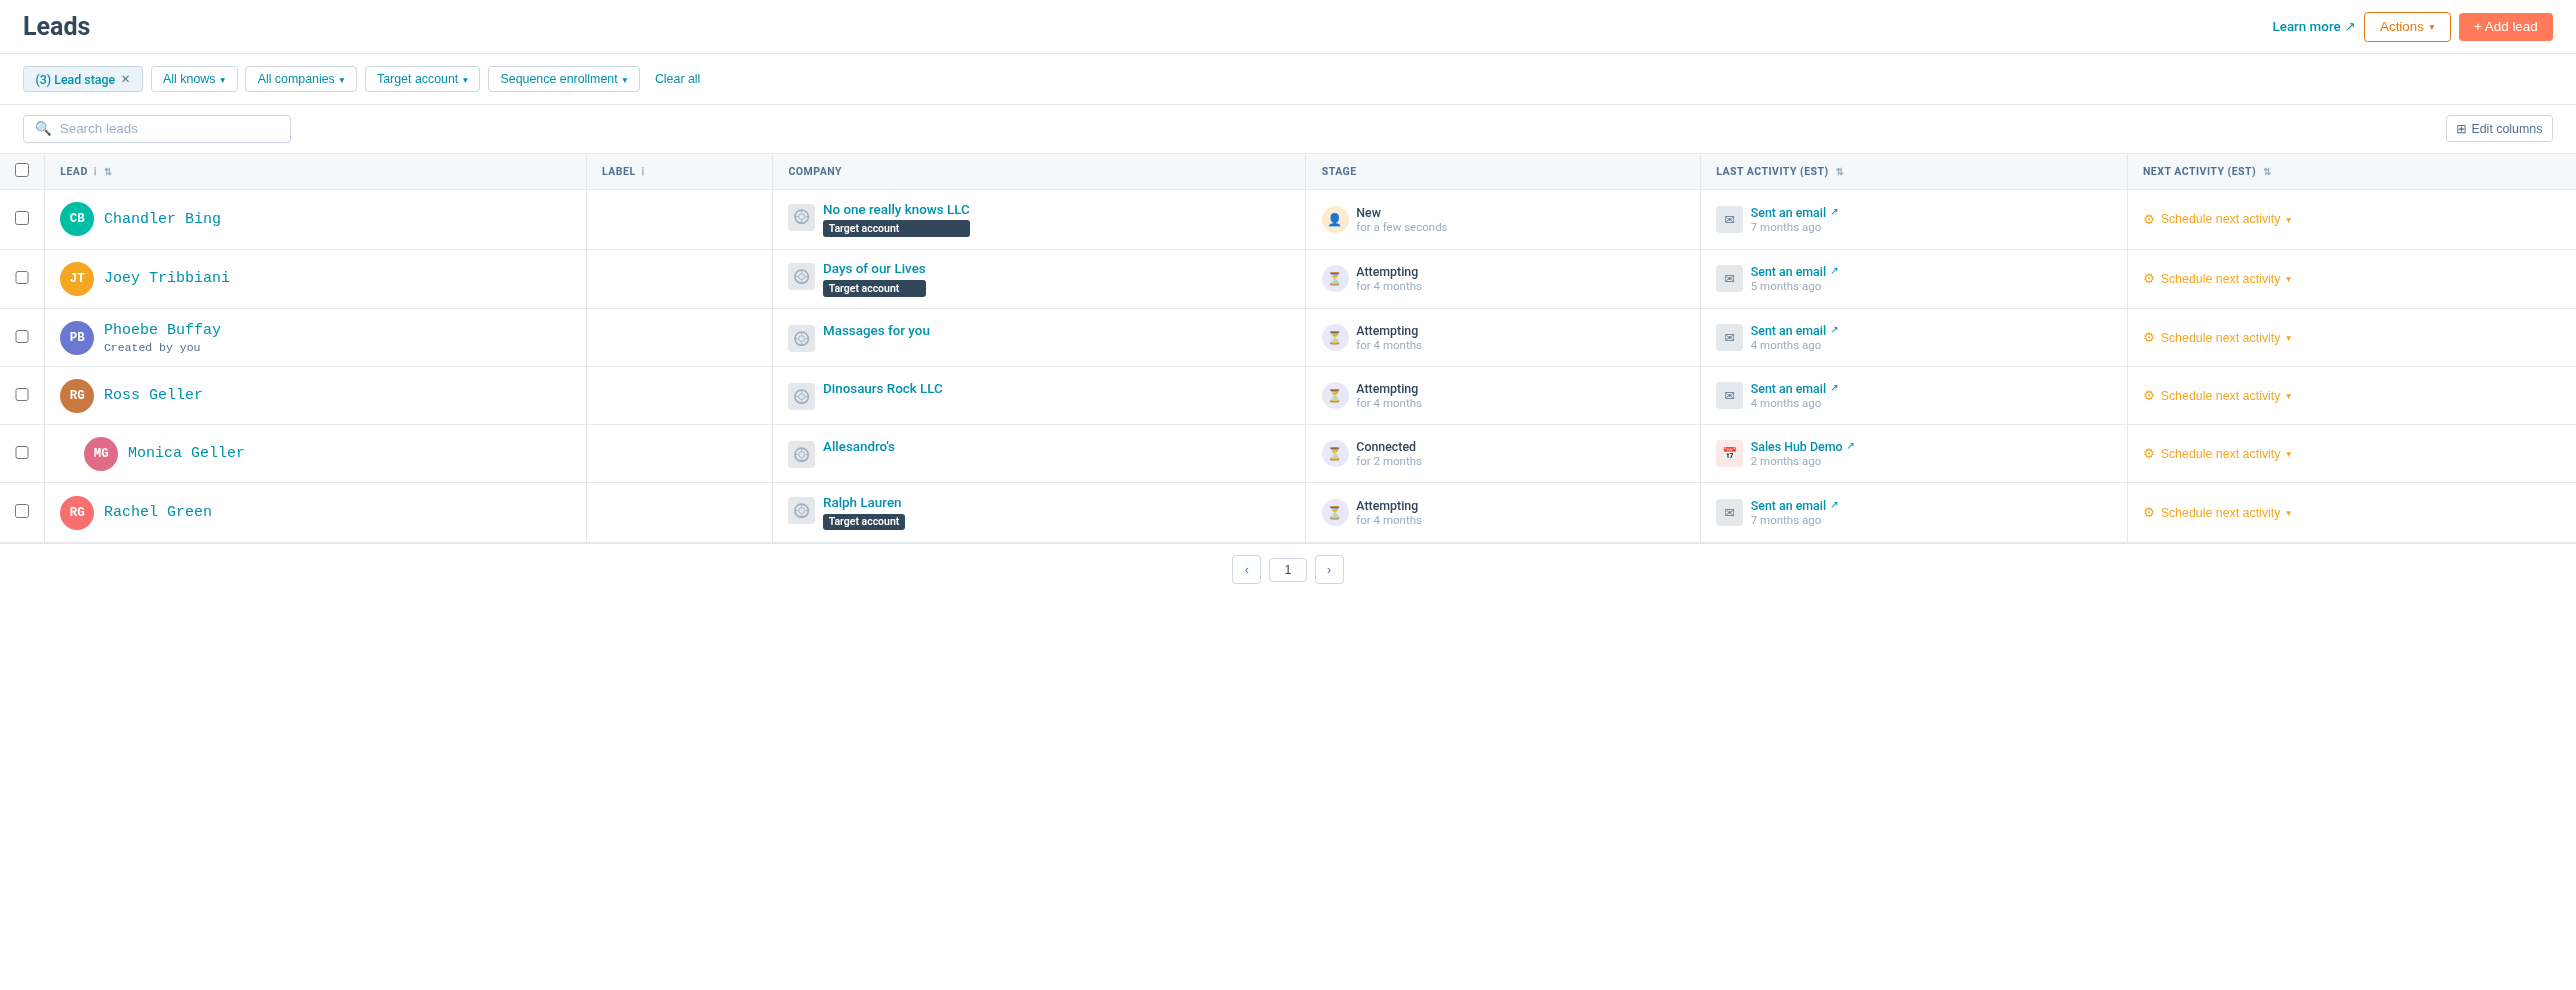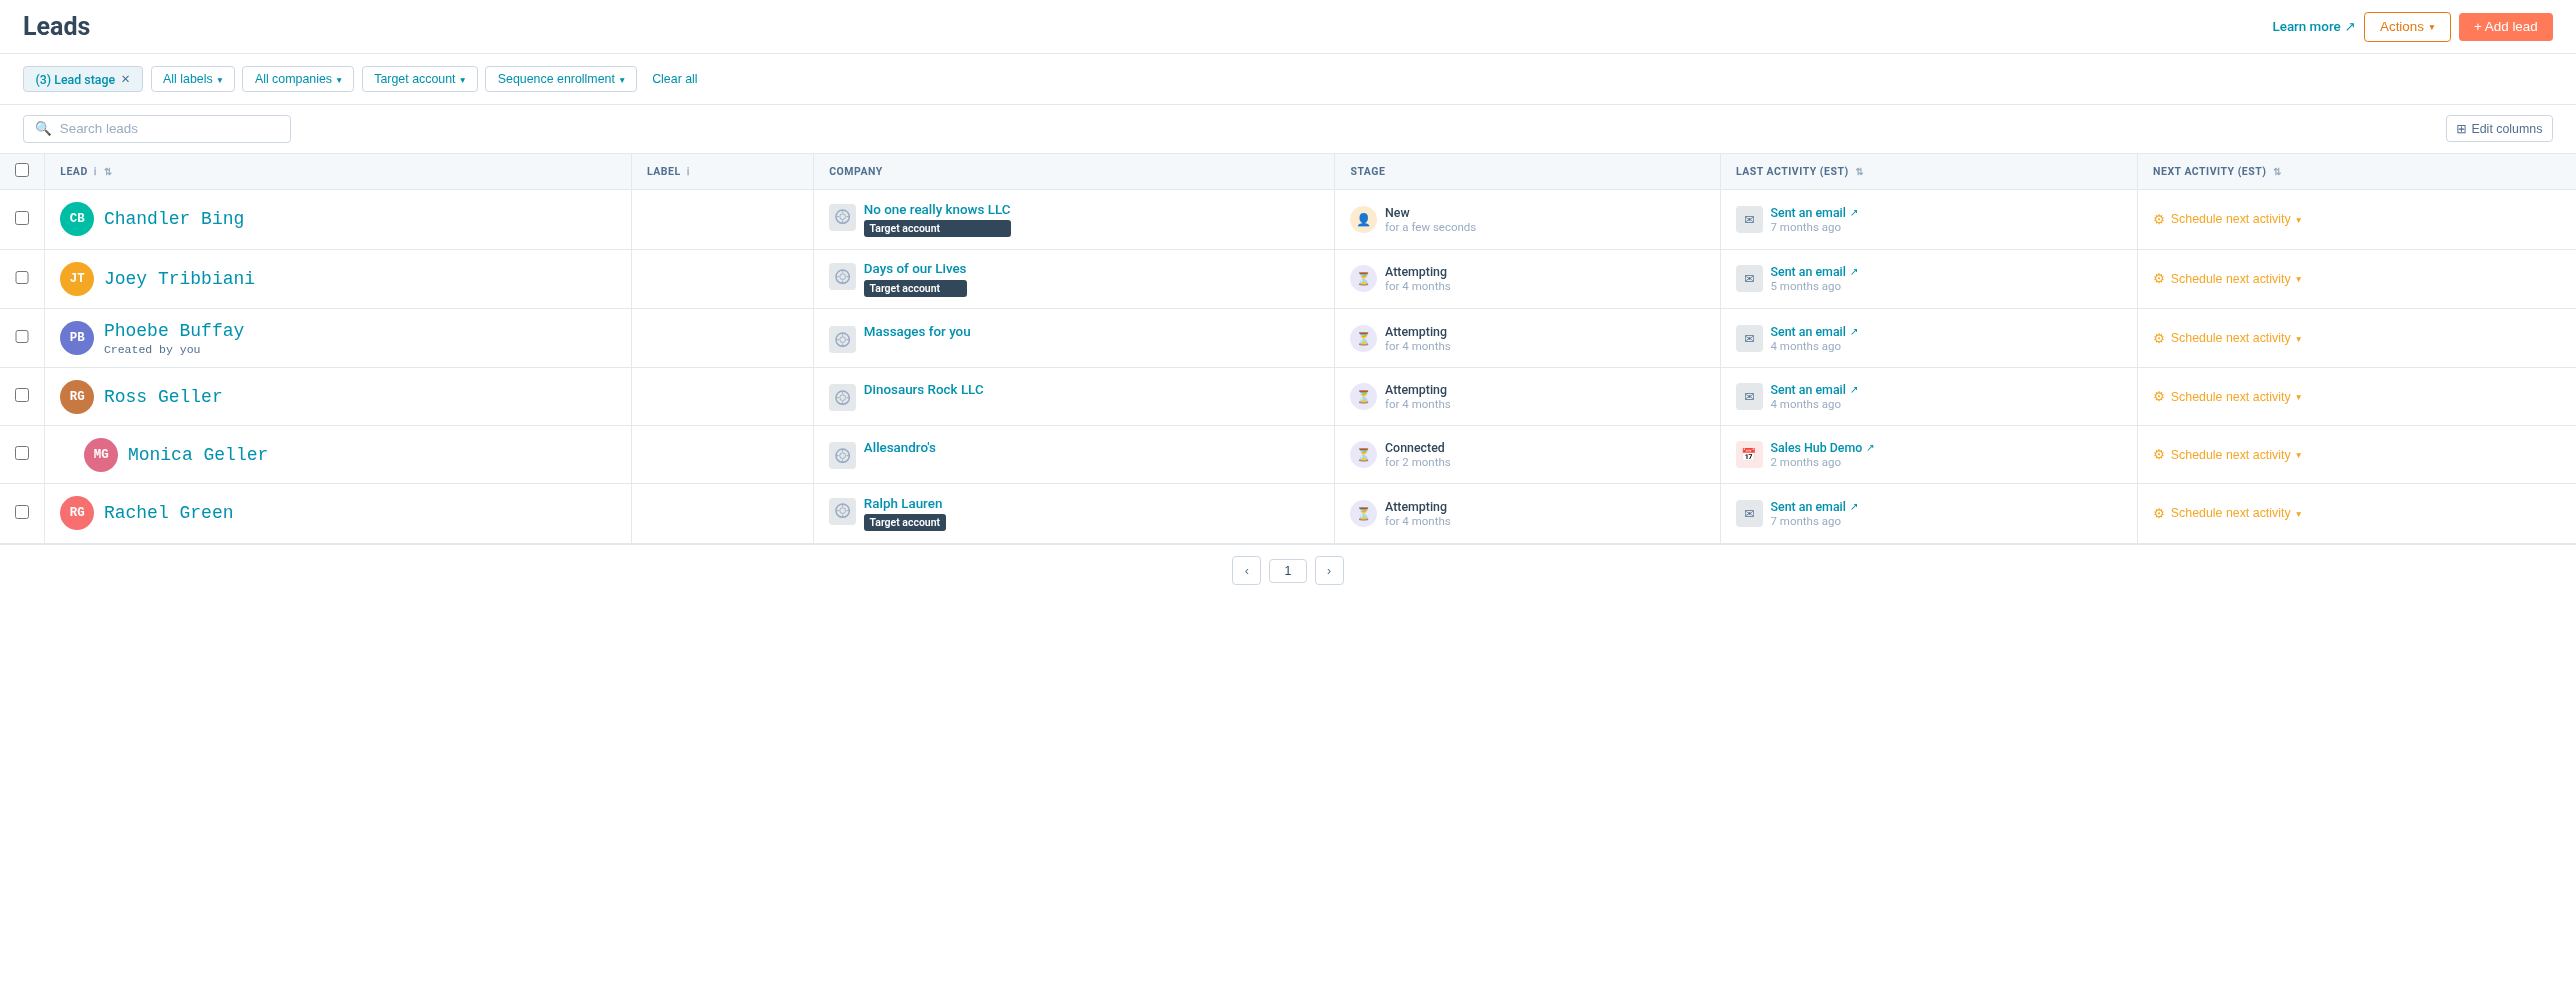"All labels" span { text: labels -> knows }
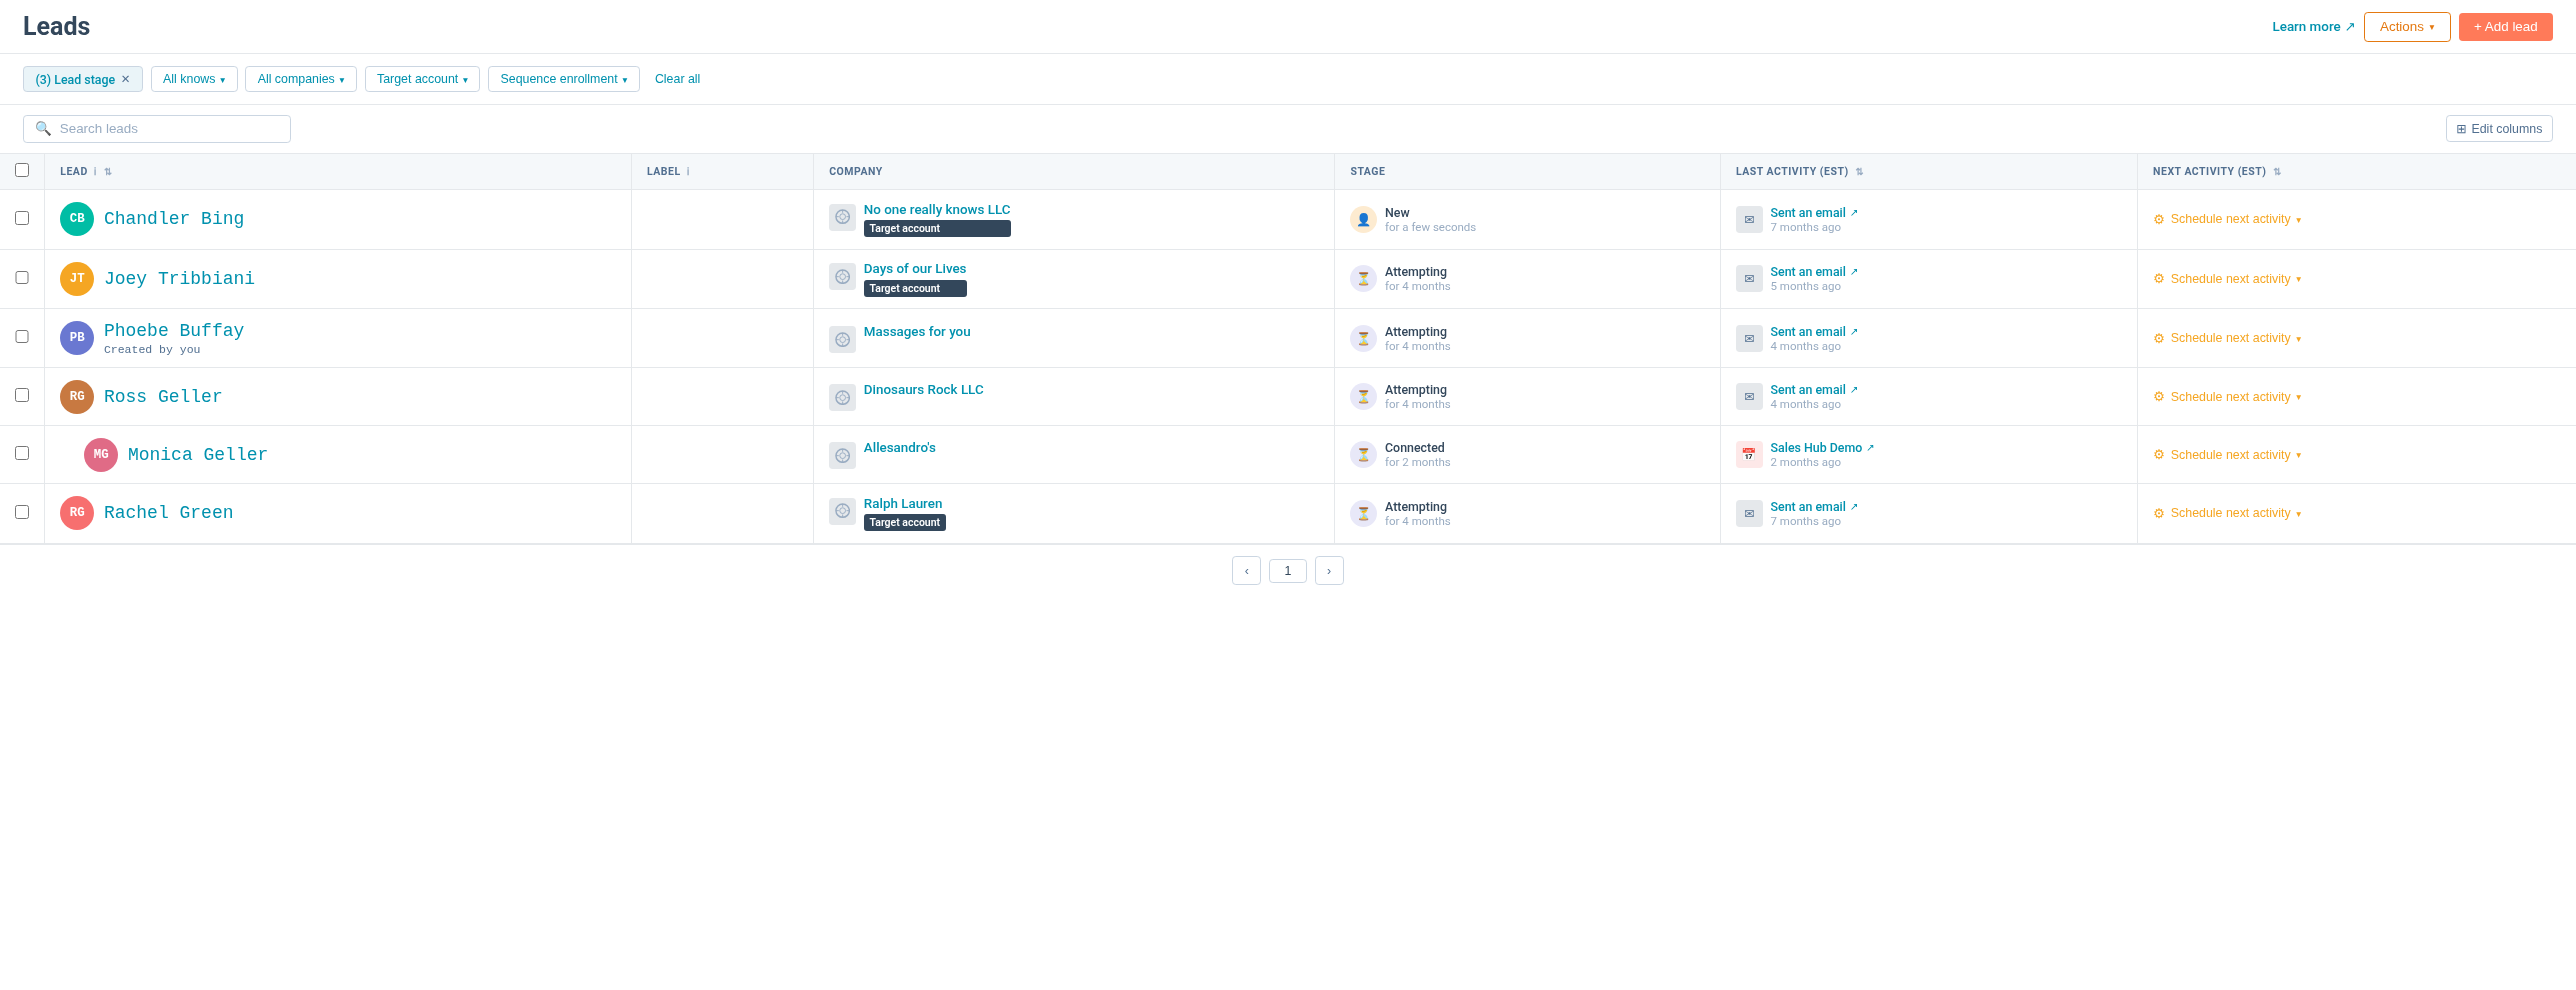"Chandler Bing" .lead-name { font-size: 18px -> 15px }
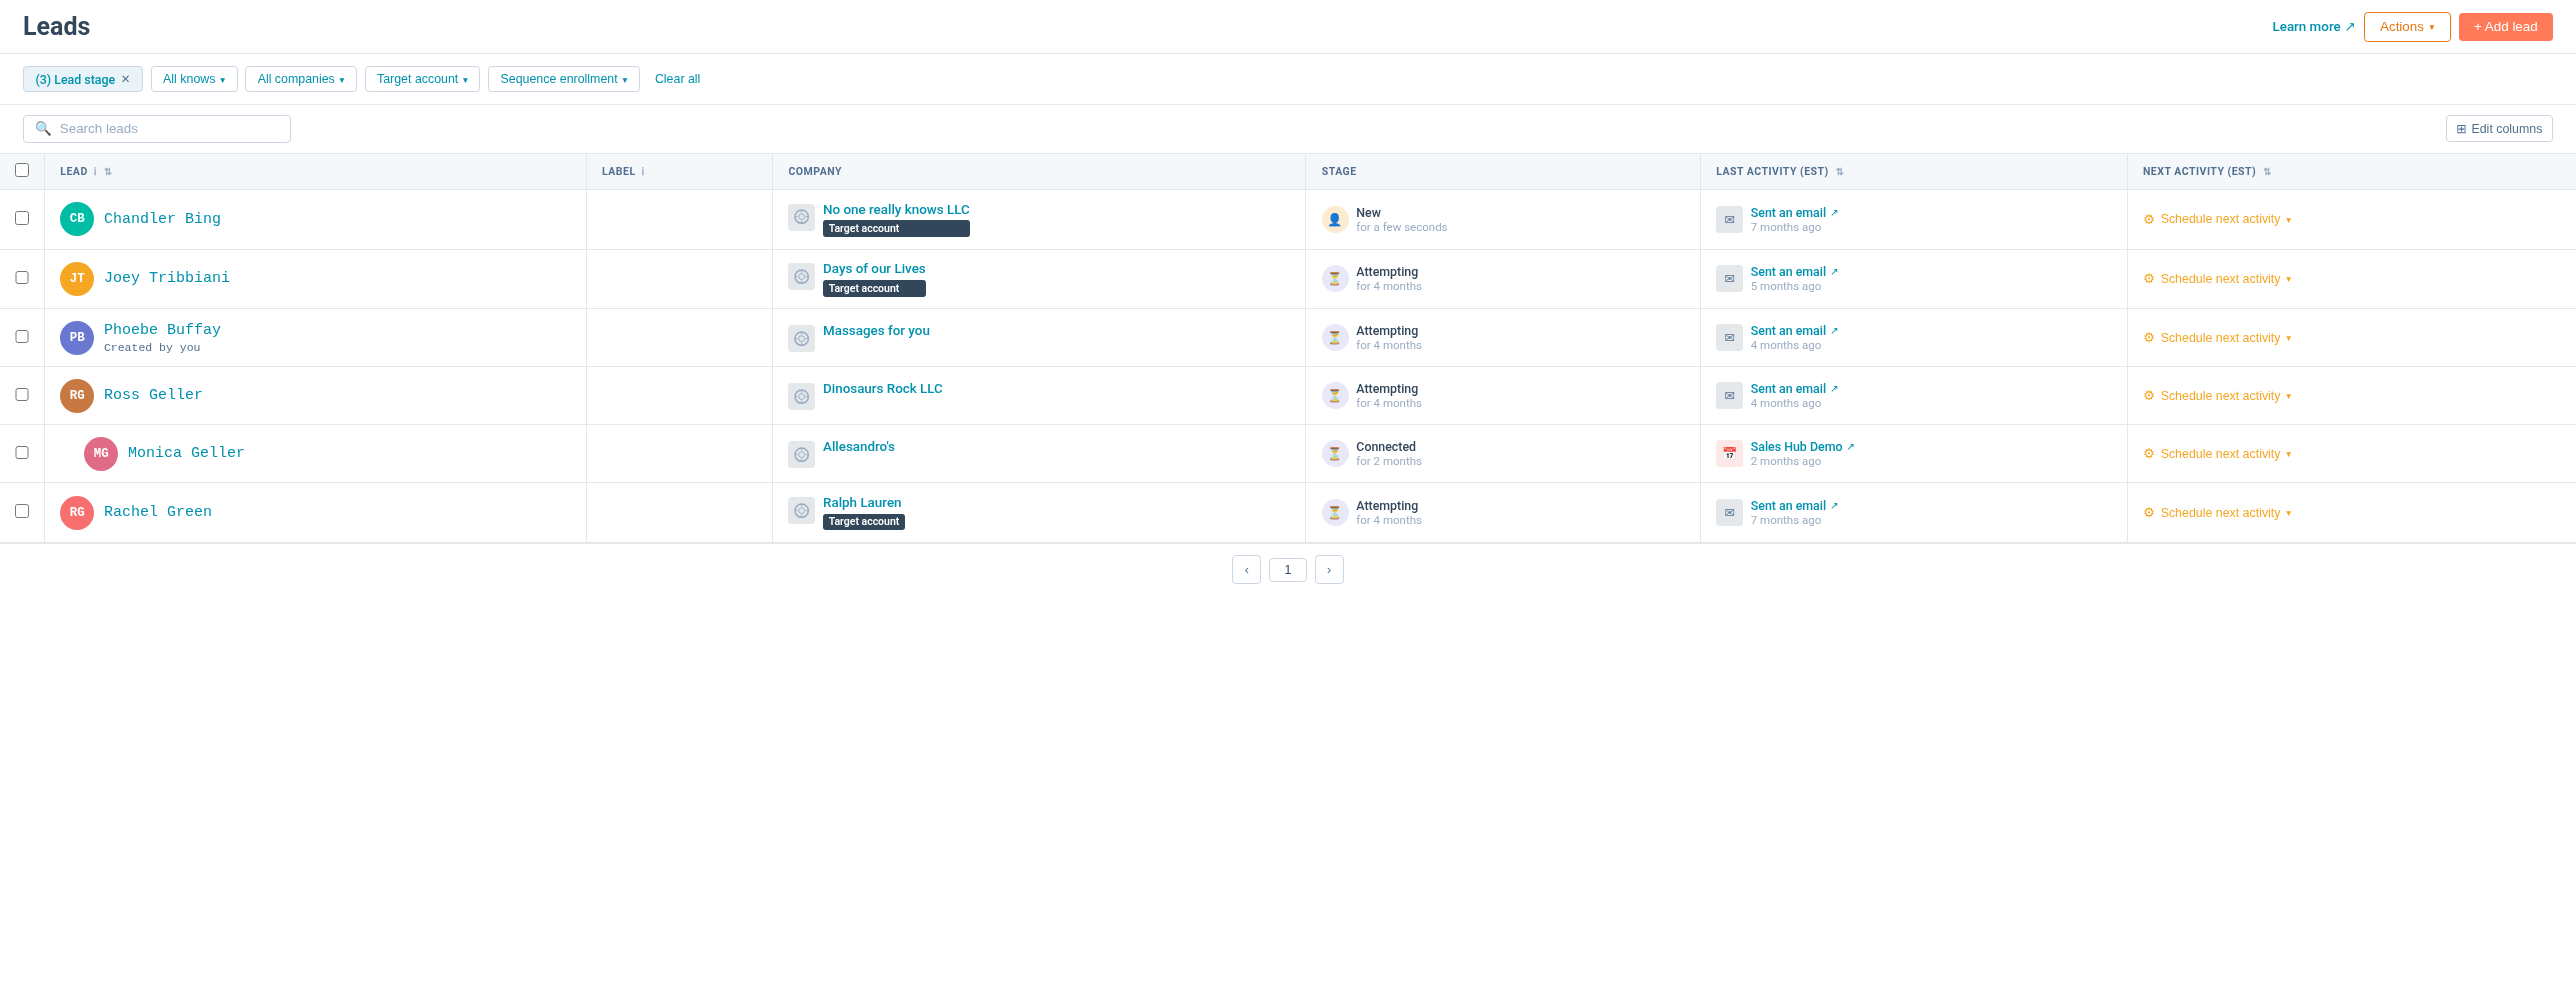"Sent an email" .activity-name { align-items: center -> flex-start }
